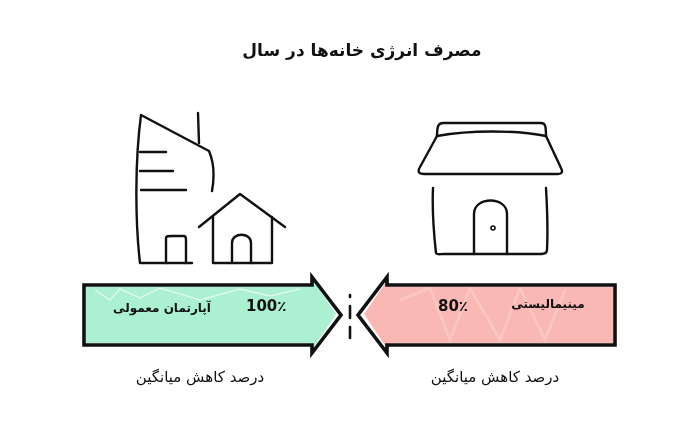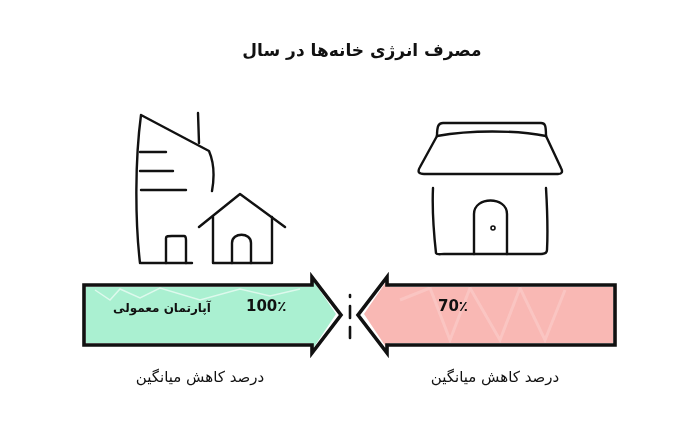"70٪" div.pct { text: 70 -> 80 }
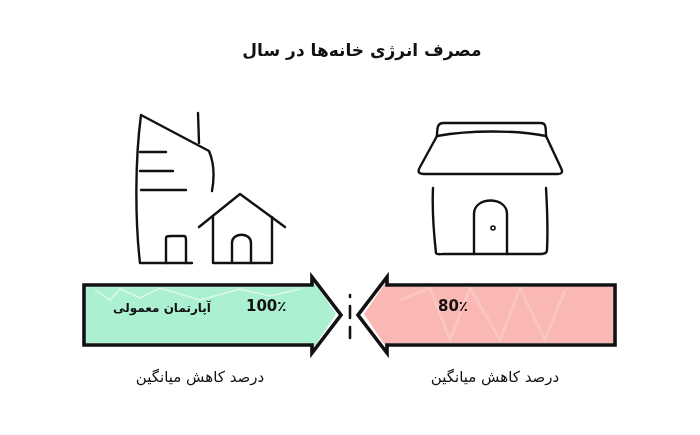"مینیمالیستی" div { html: none -> <div>مینیمالیستی</div> }
